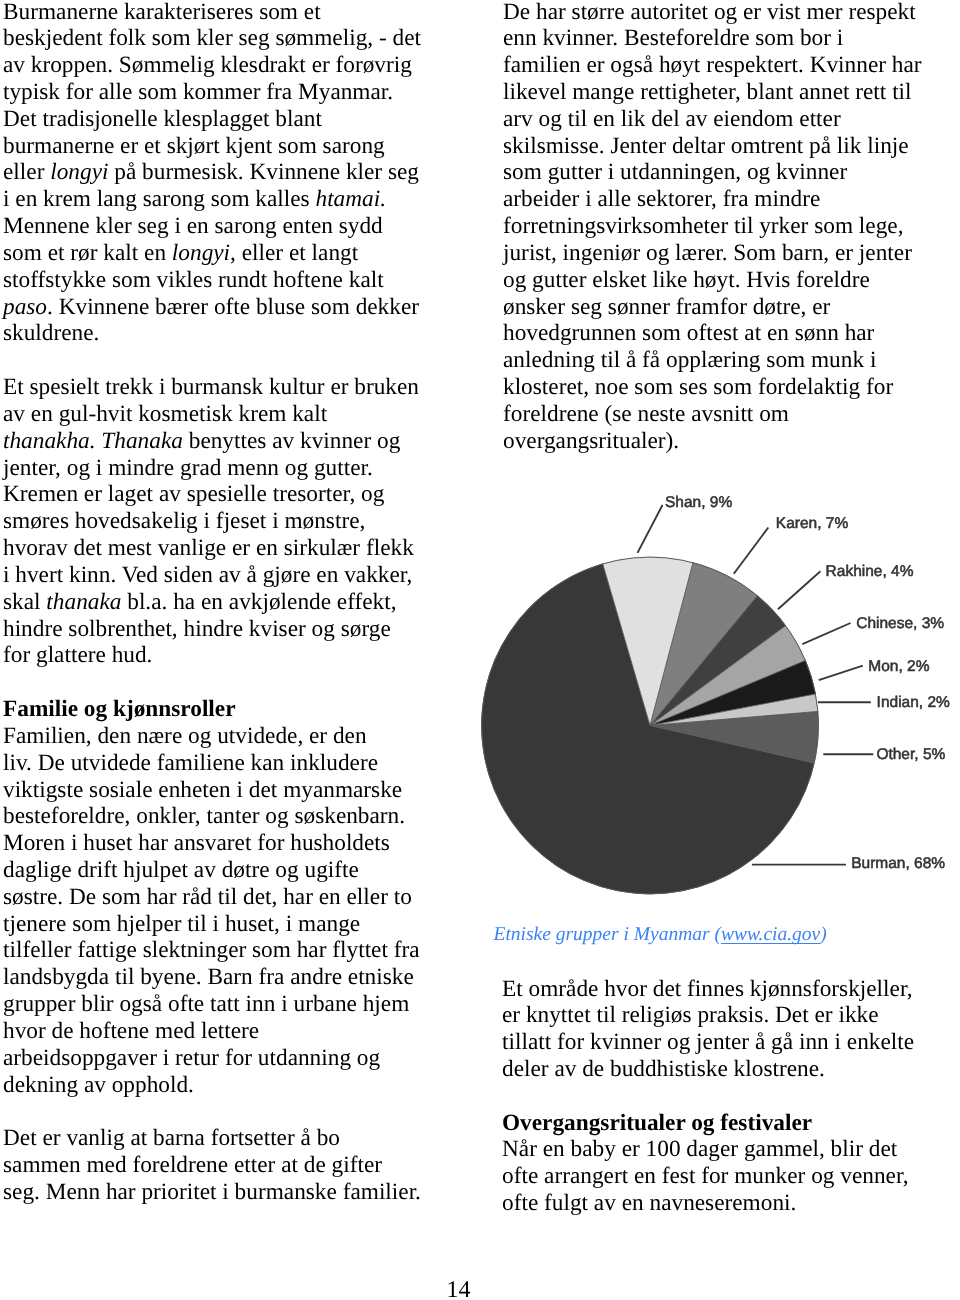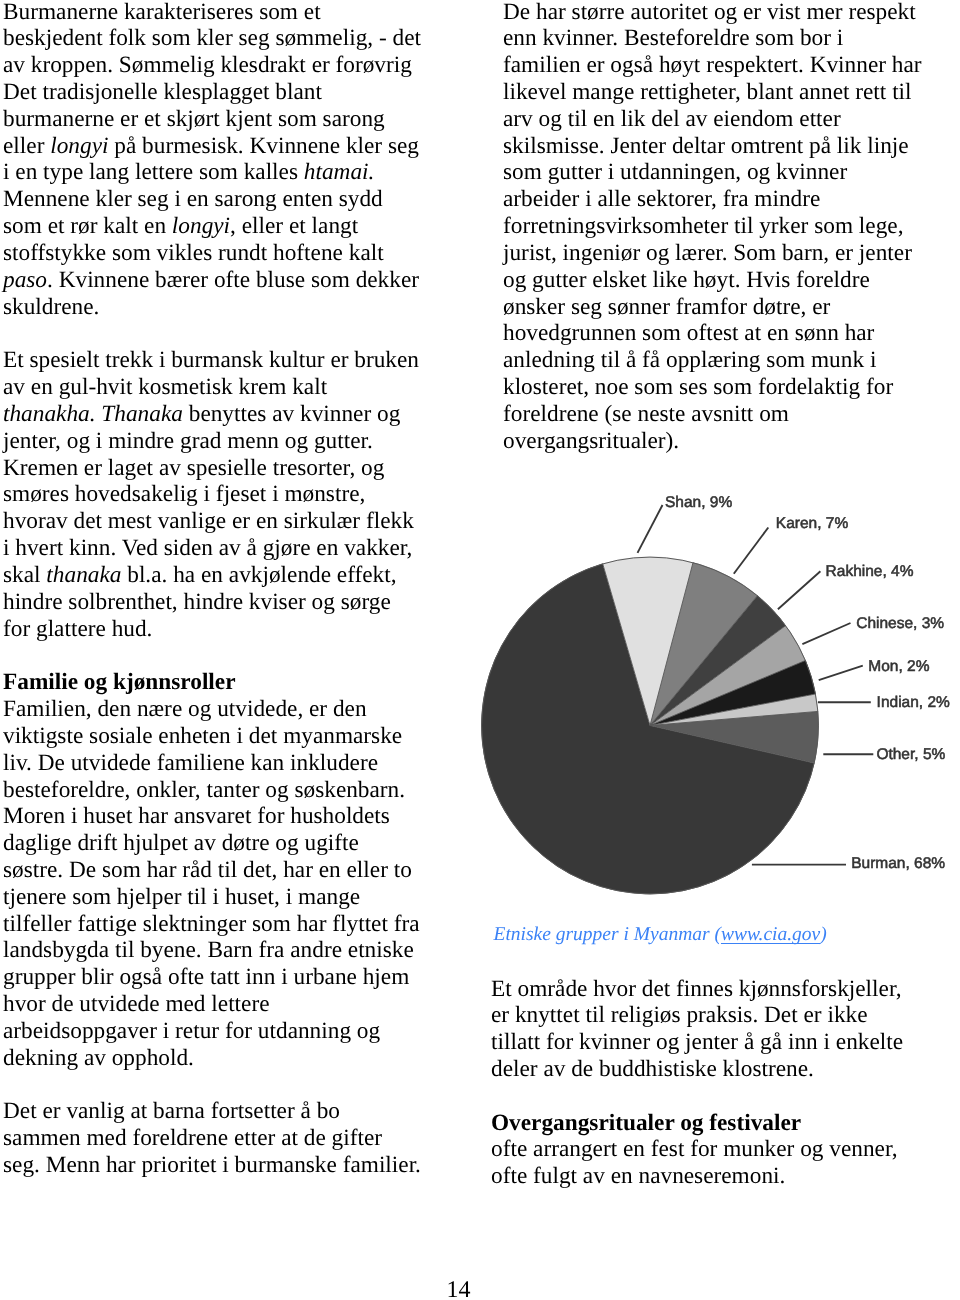"typisk for alle som kommer" div.ln { html: none -> <div><span>typisk for alle som kommer fra Myanmar.</span></div> }
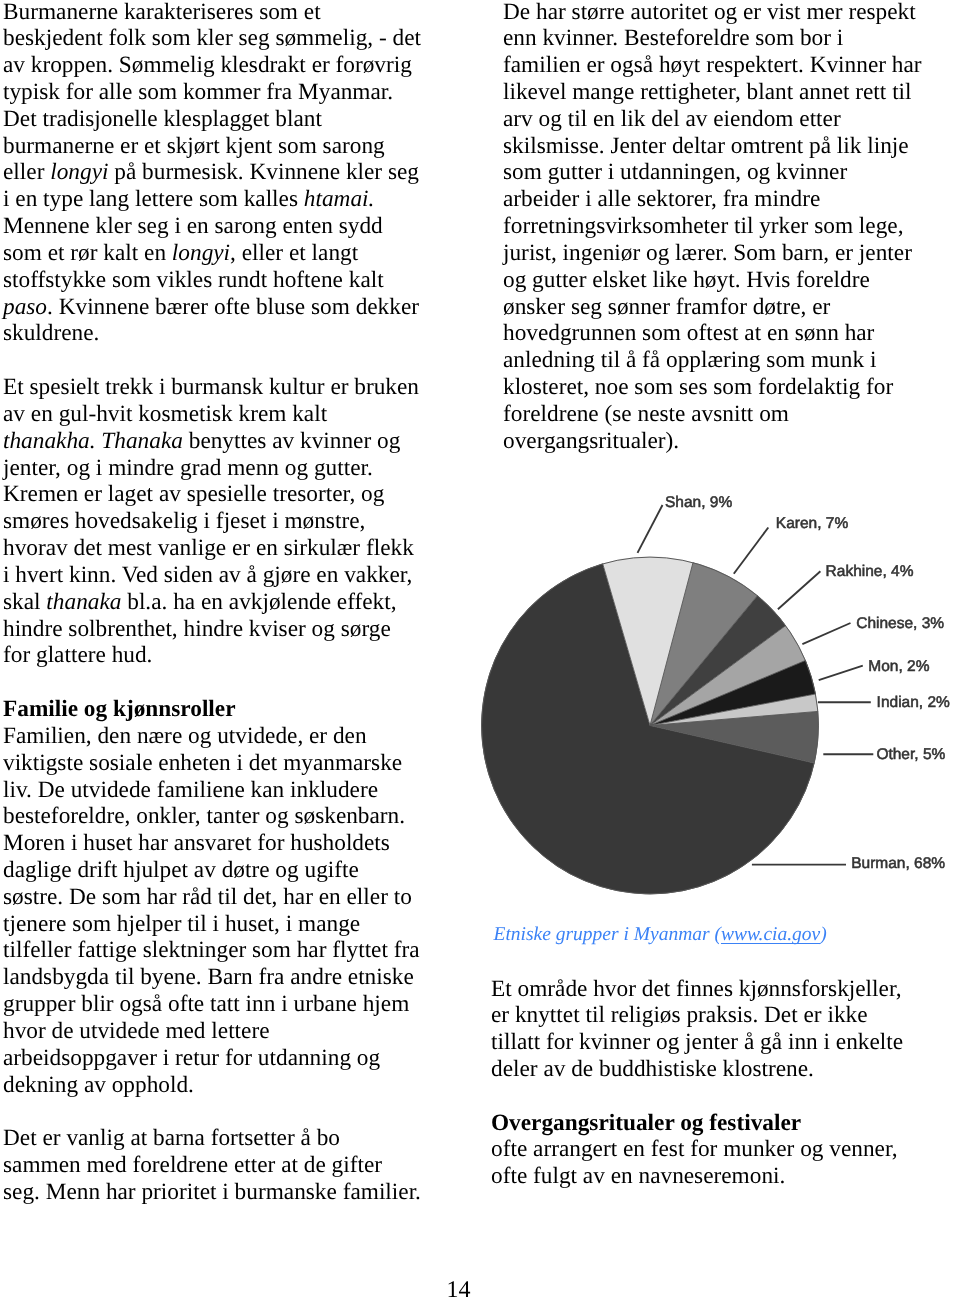"i en type lang lettere" span { text: type lang lettere -> krem lang sarong }
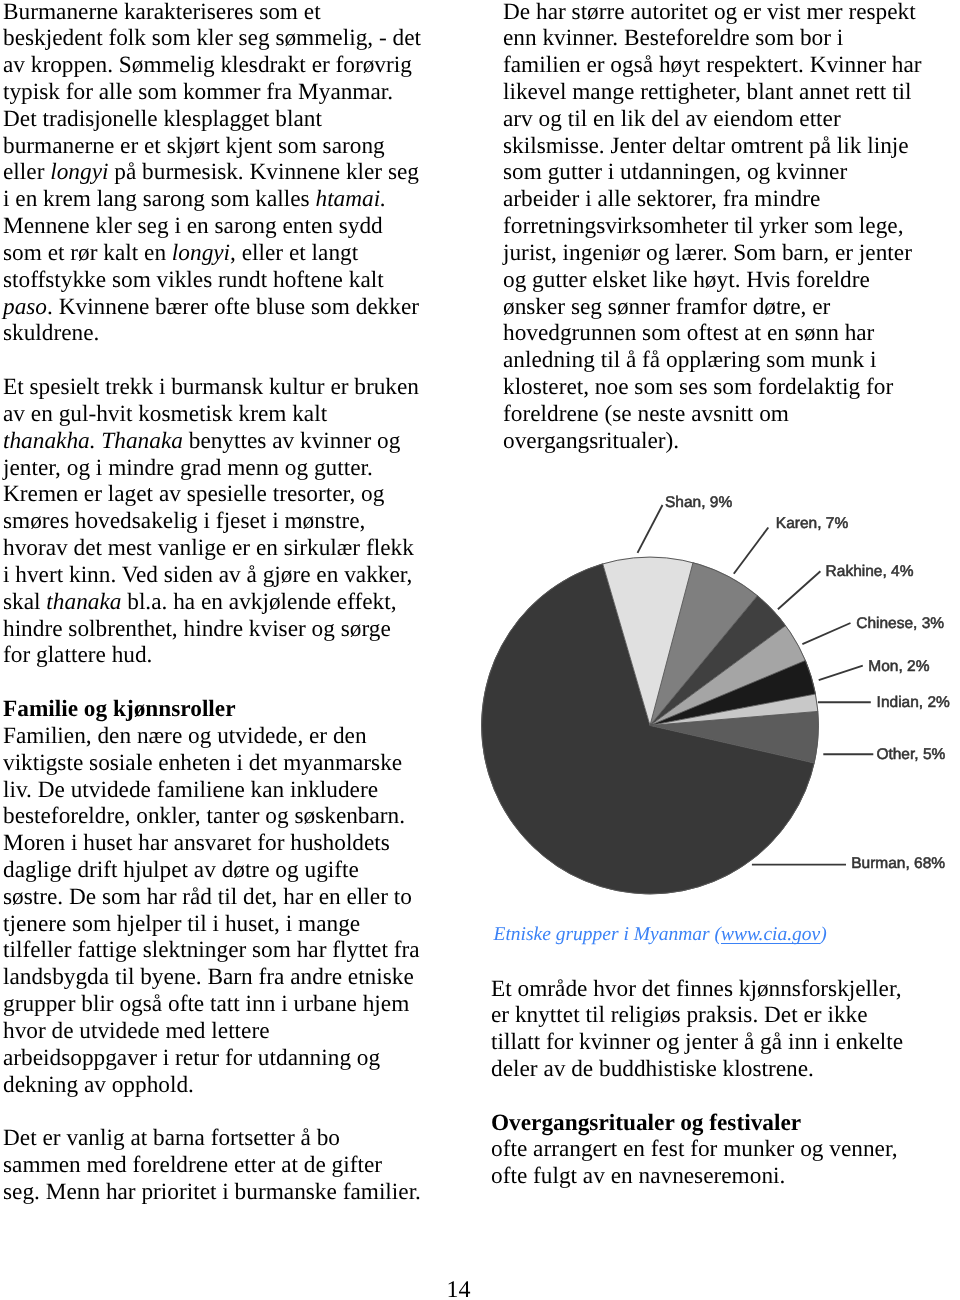"viktigste sosiale enheten i det" div.ln { order: before "liv. De utvidede familiene kan" -> after "liv. De utvidede familiene kan" }
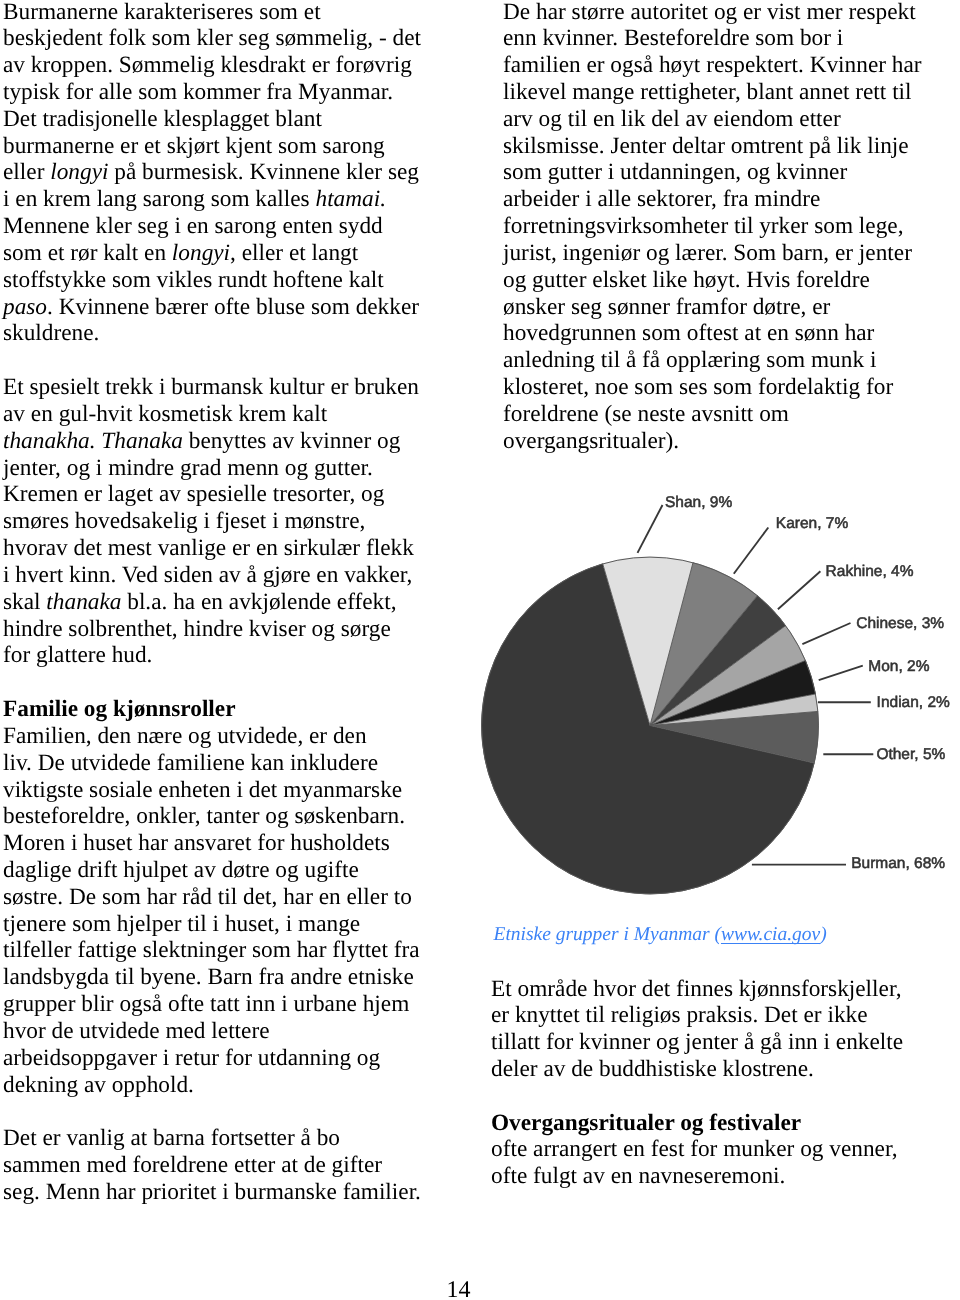"Et område hvor det finnes" #rightcol2 { left: 491px -> 502px }
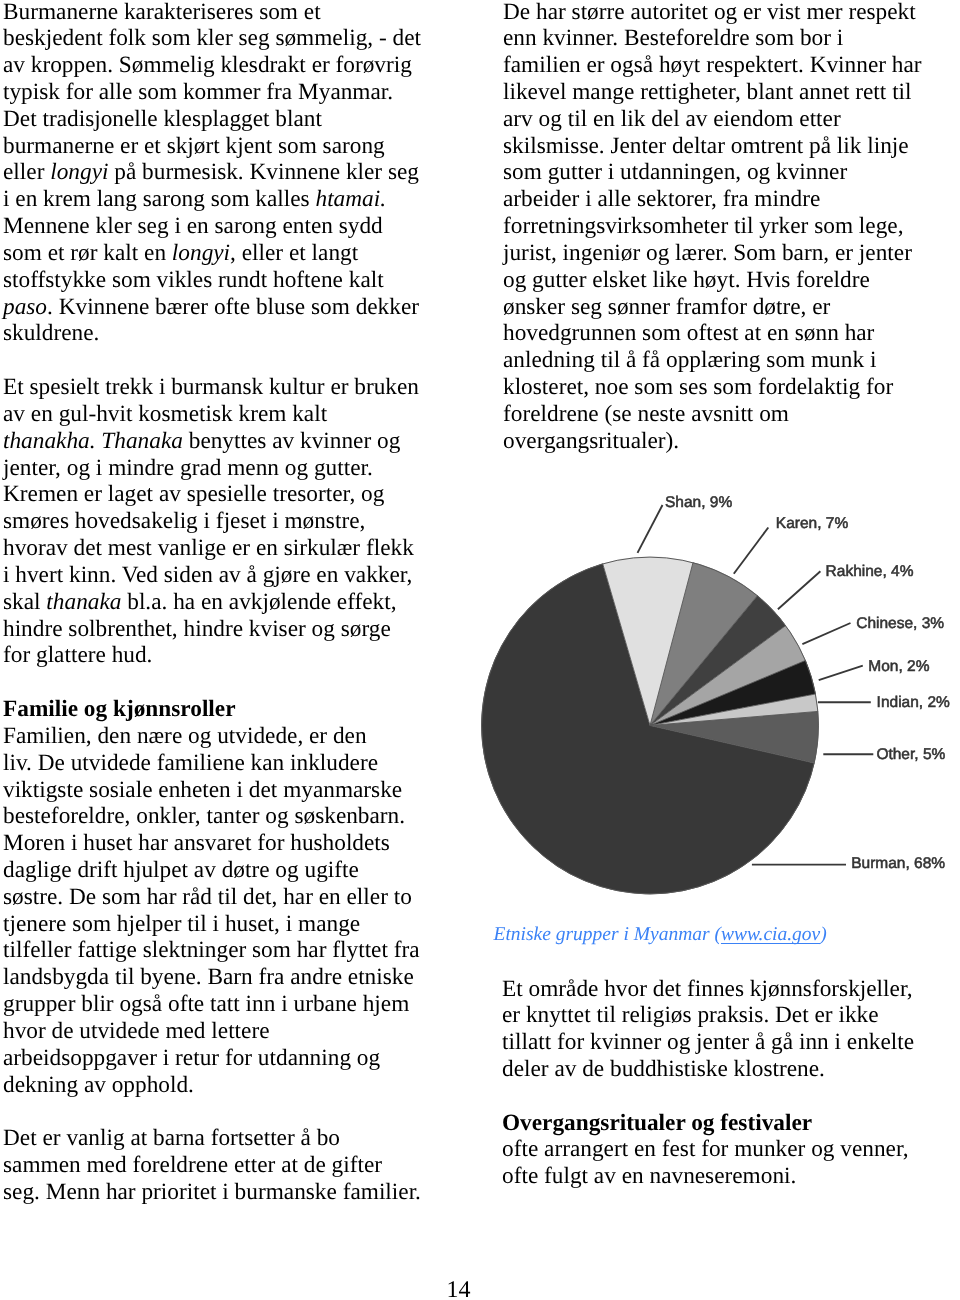"hvor de utvidede med lettere" span { text: utvidede -> hoftene }
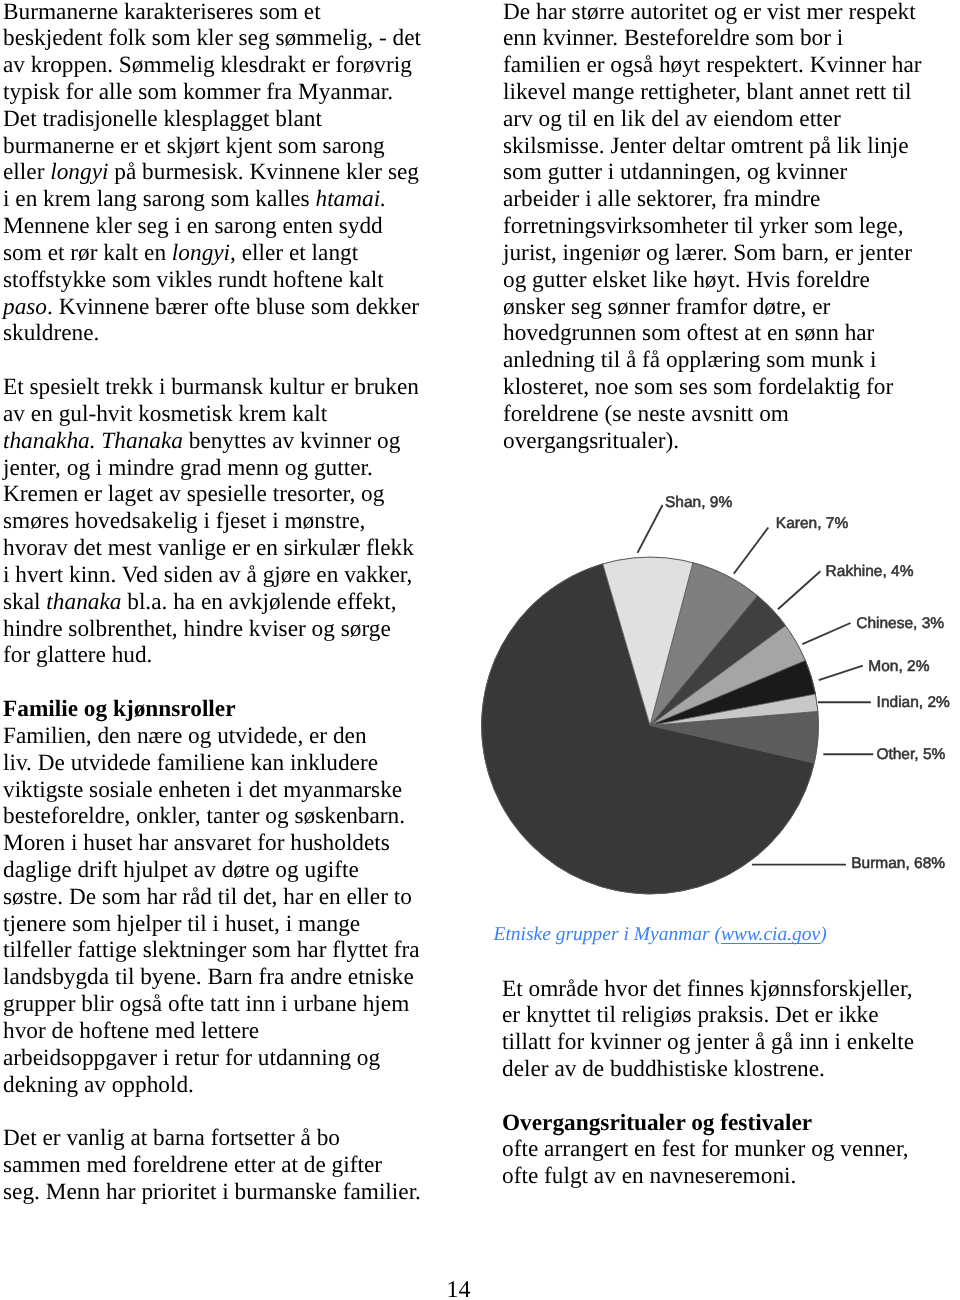"Når en baby er 100" div.ln { html: none -> <div><span>Når en baby er 100 dager gammel, blir det</span></div> }
